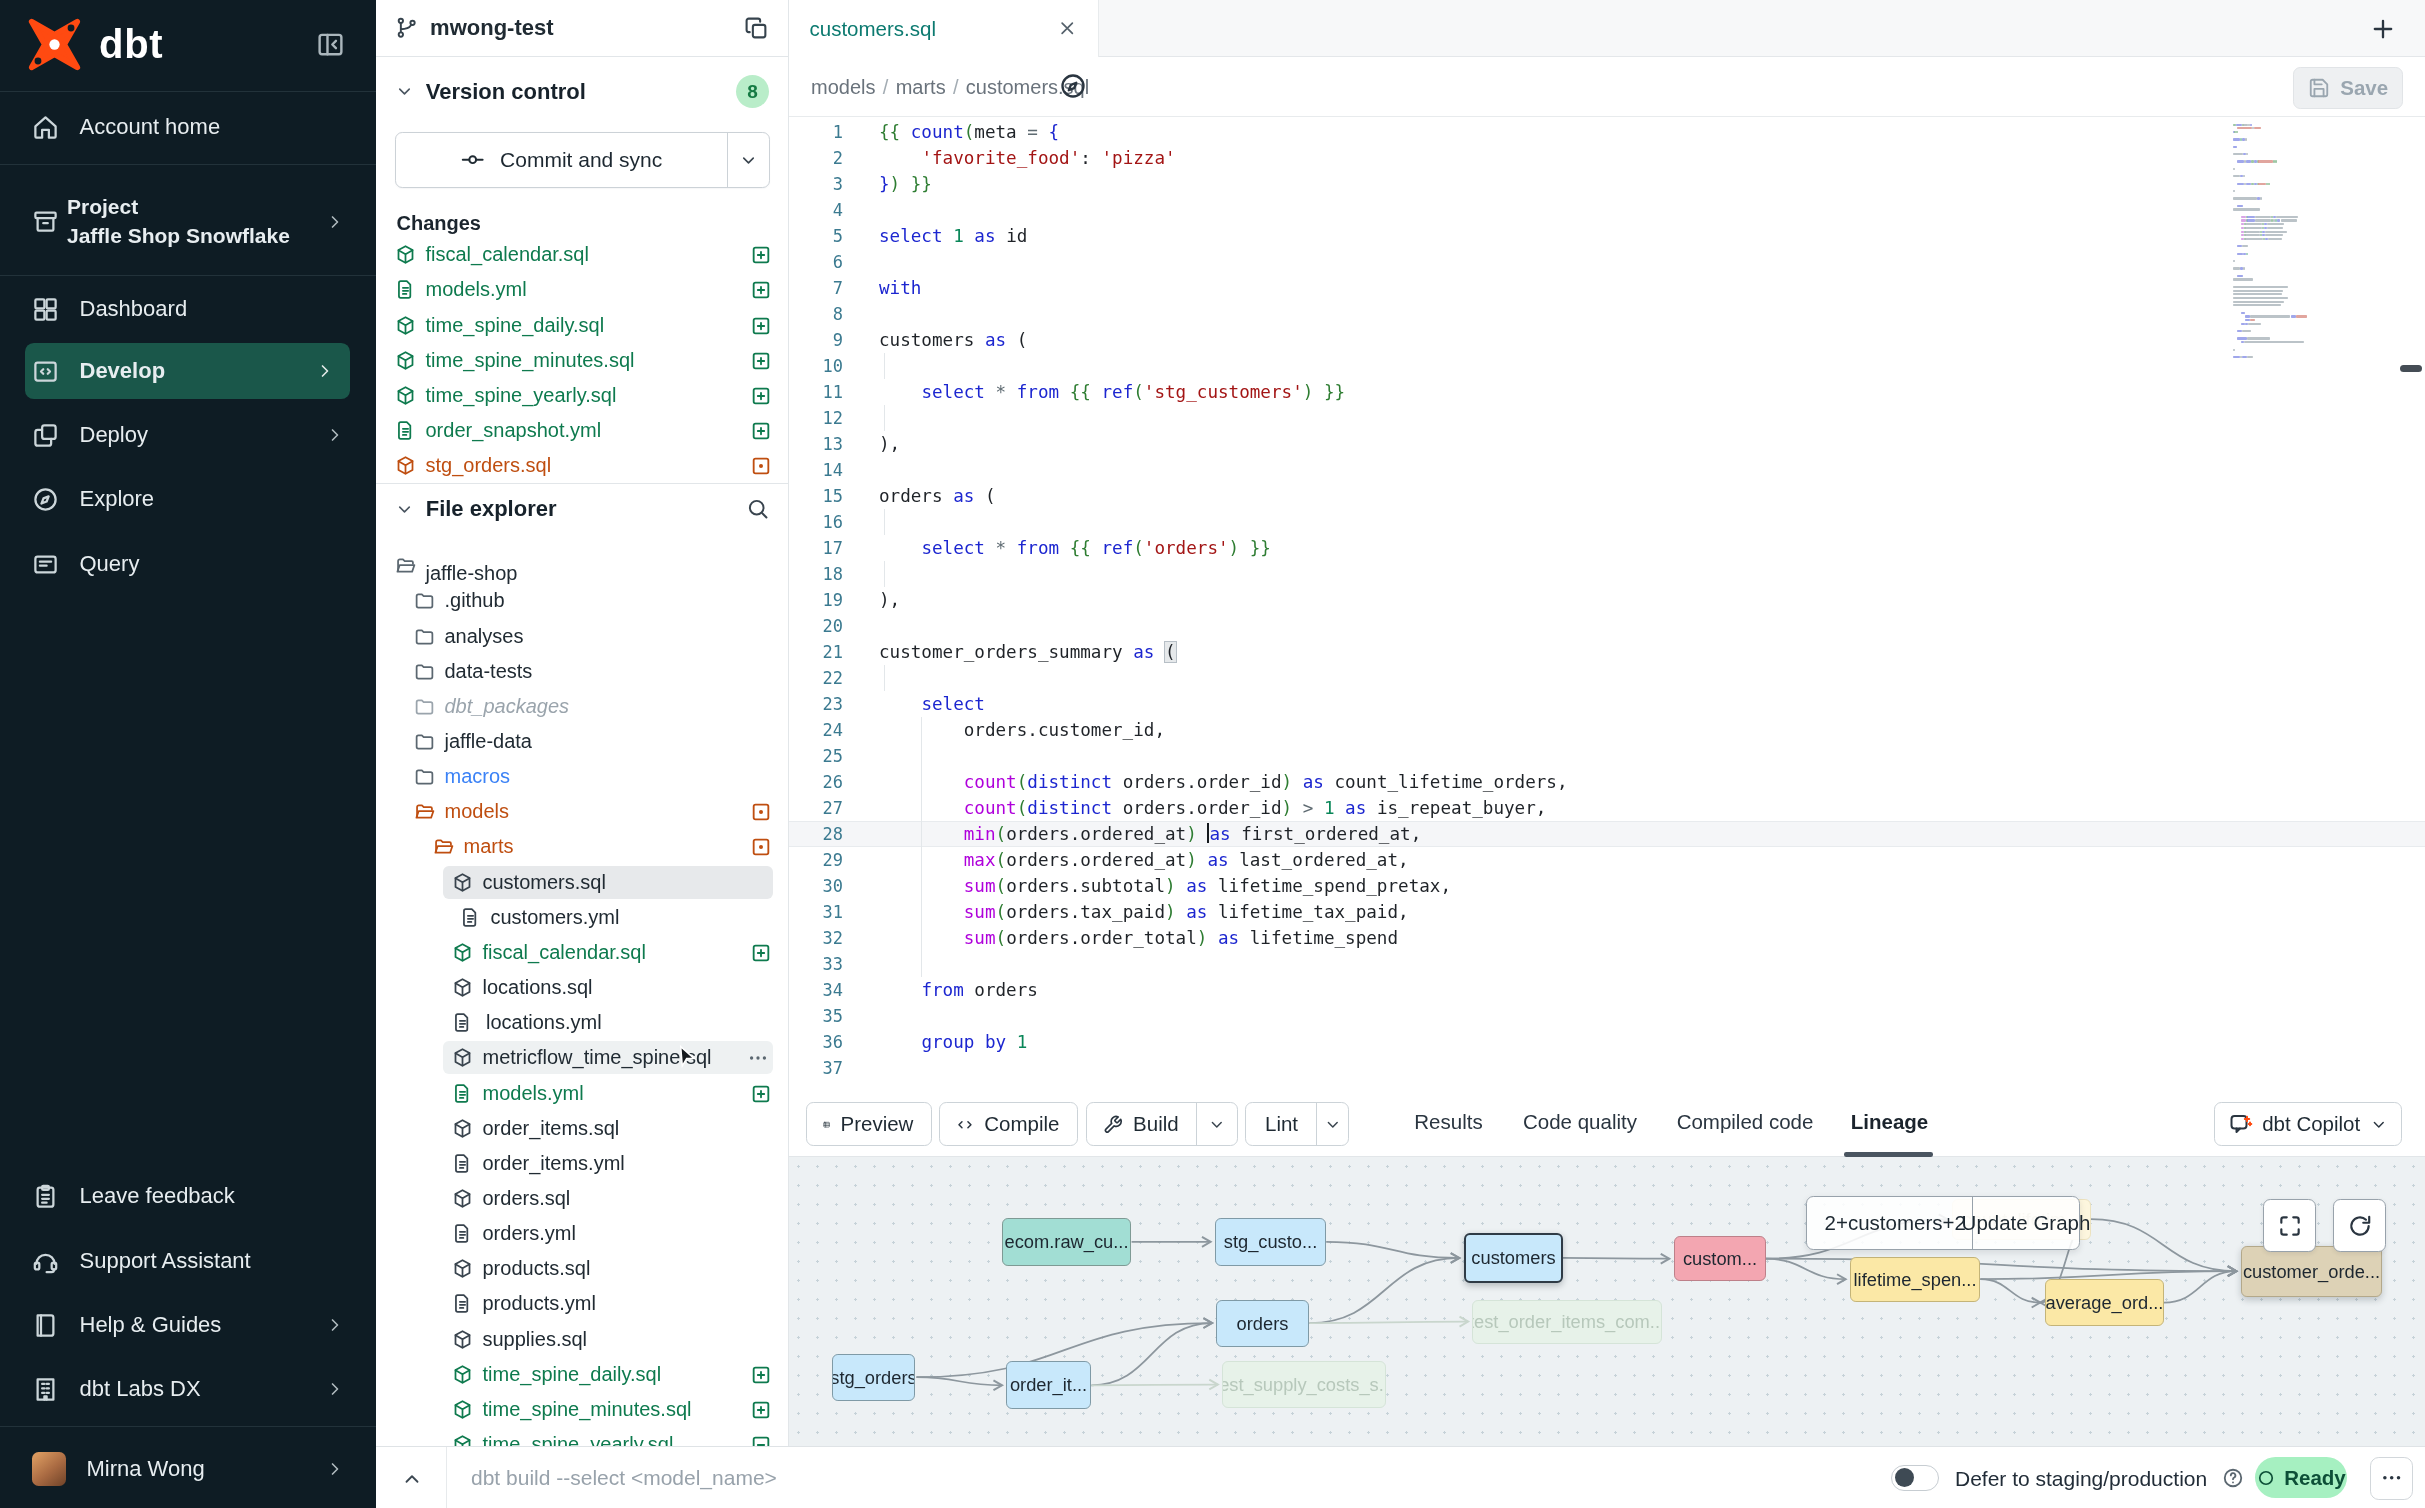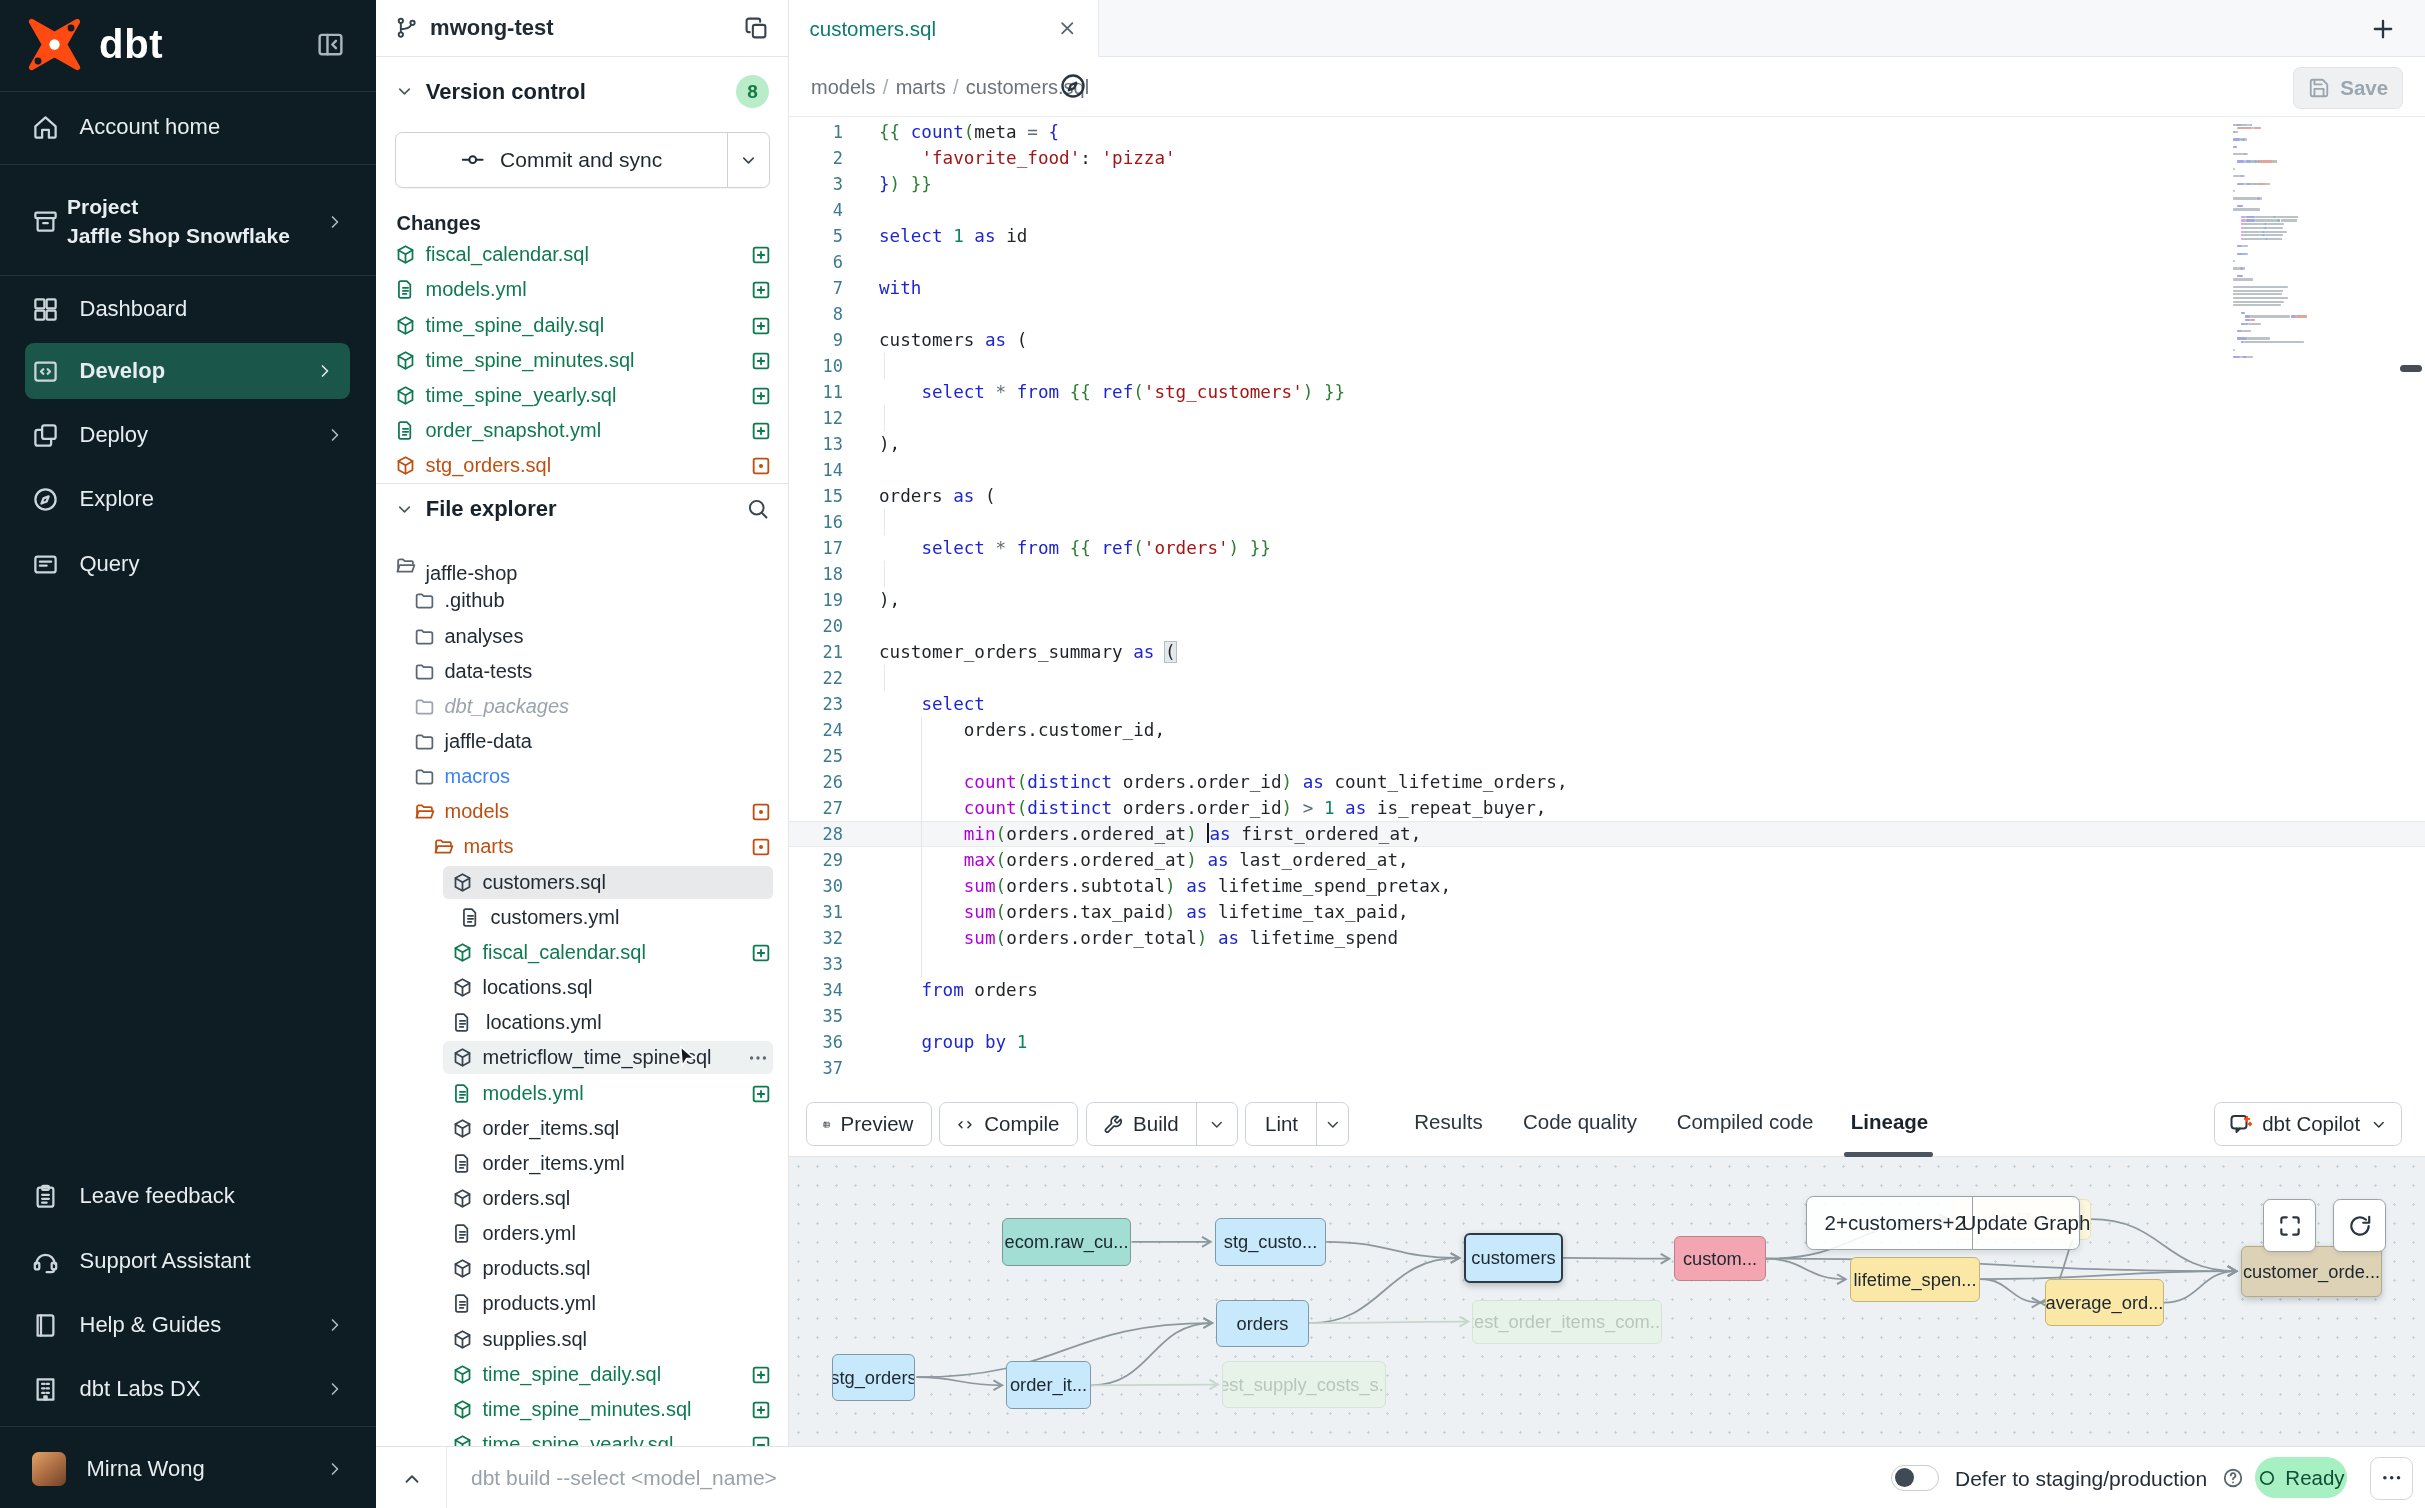"Ready" #ready-pill { font-weight: 400 -> 700 }
